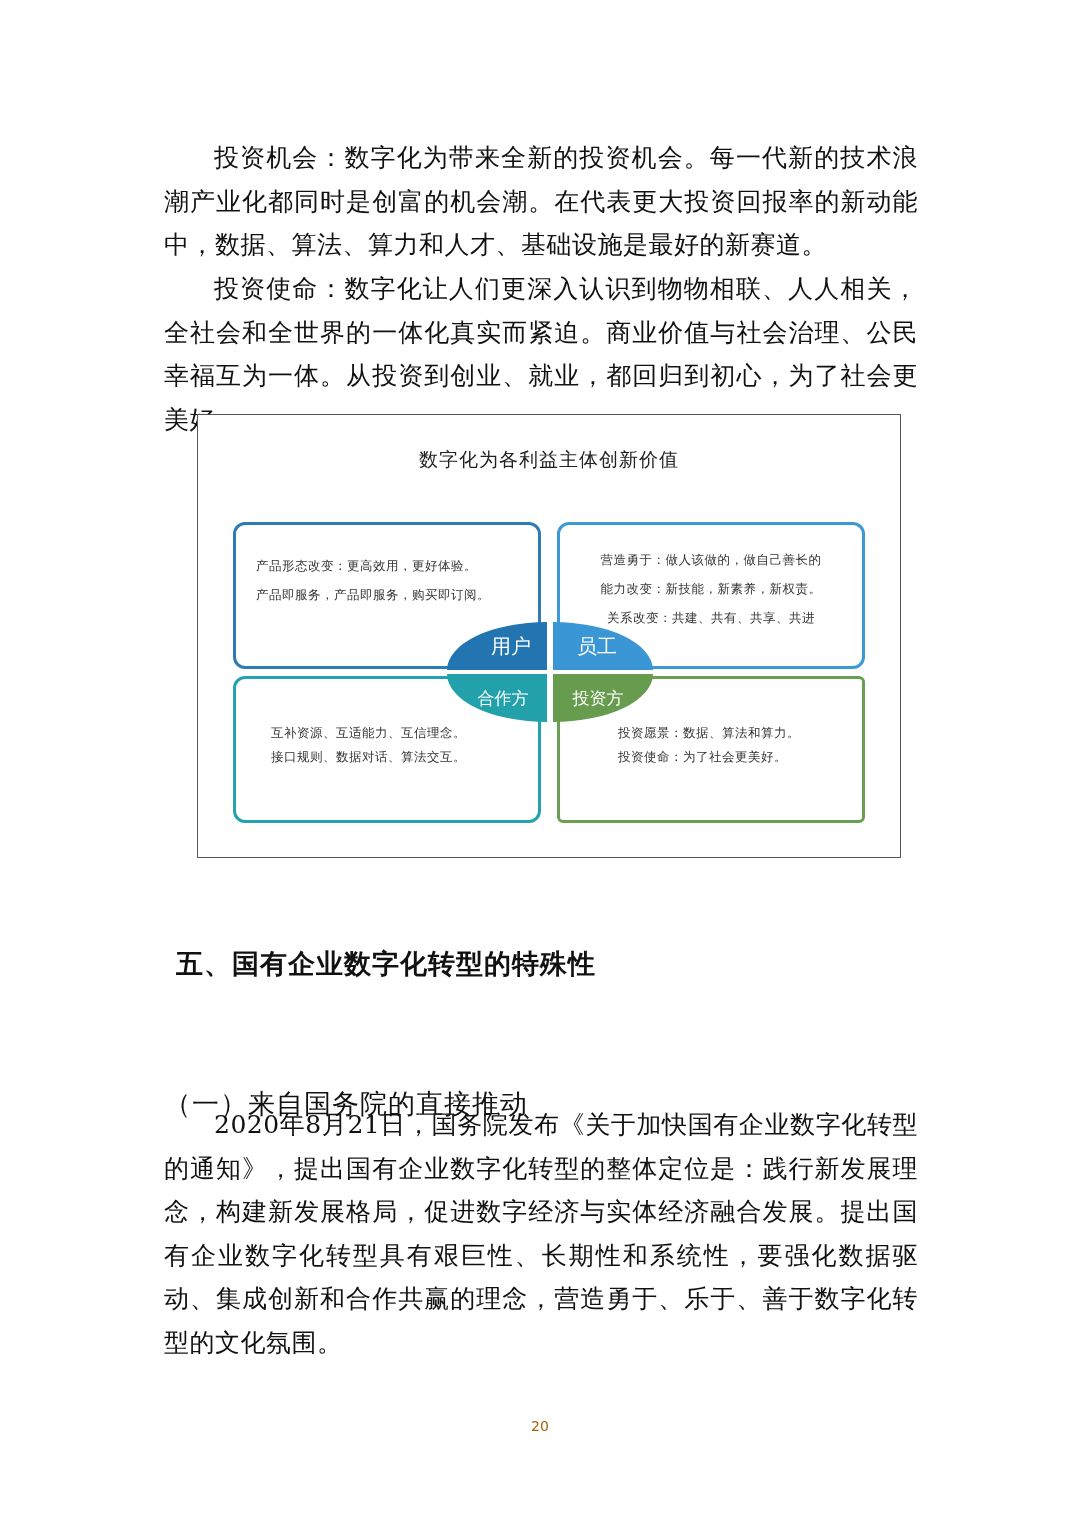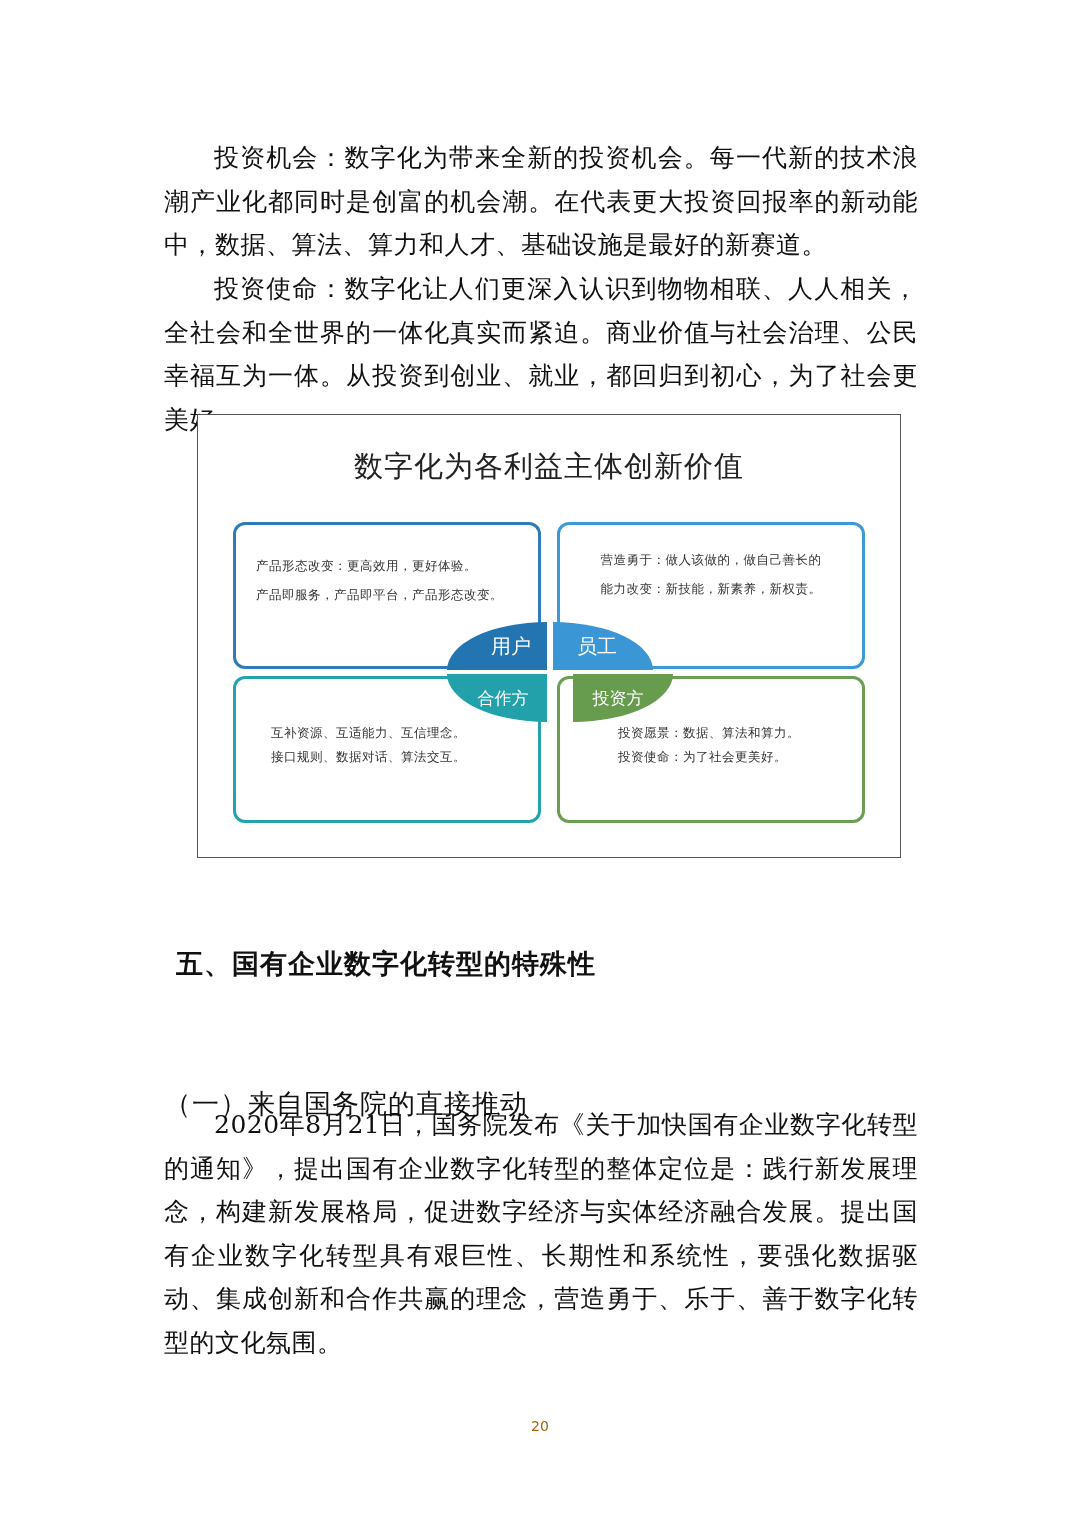"数字化为各利益主体创新价值" .fig-title { font-size: 29px -> 19px }
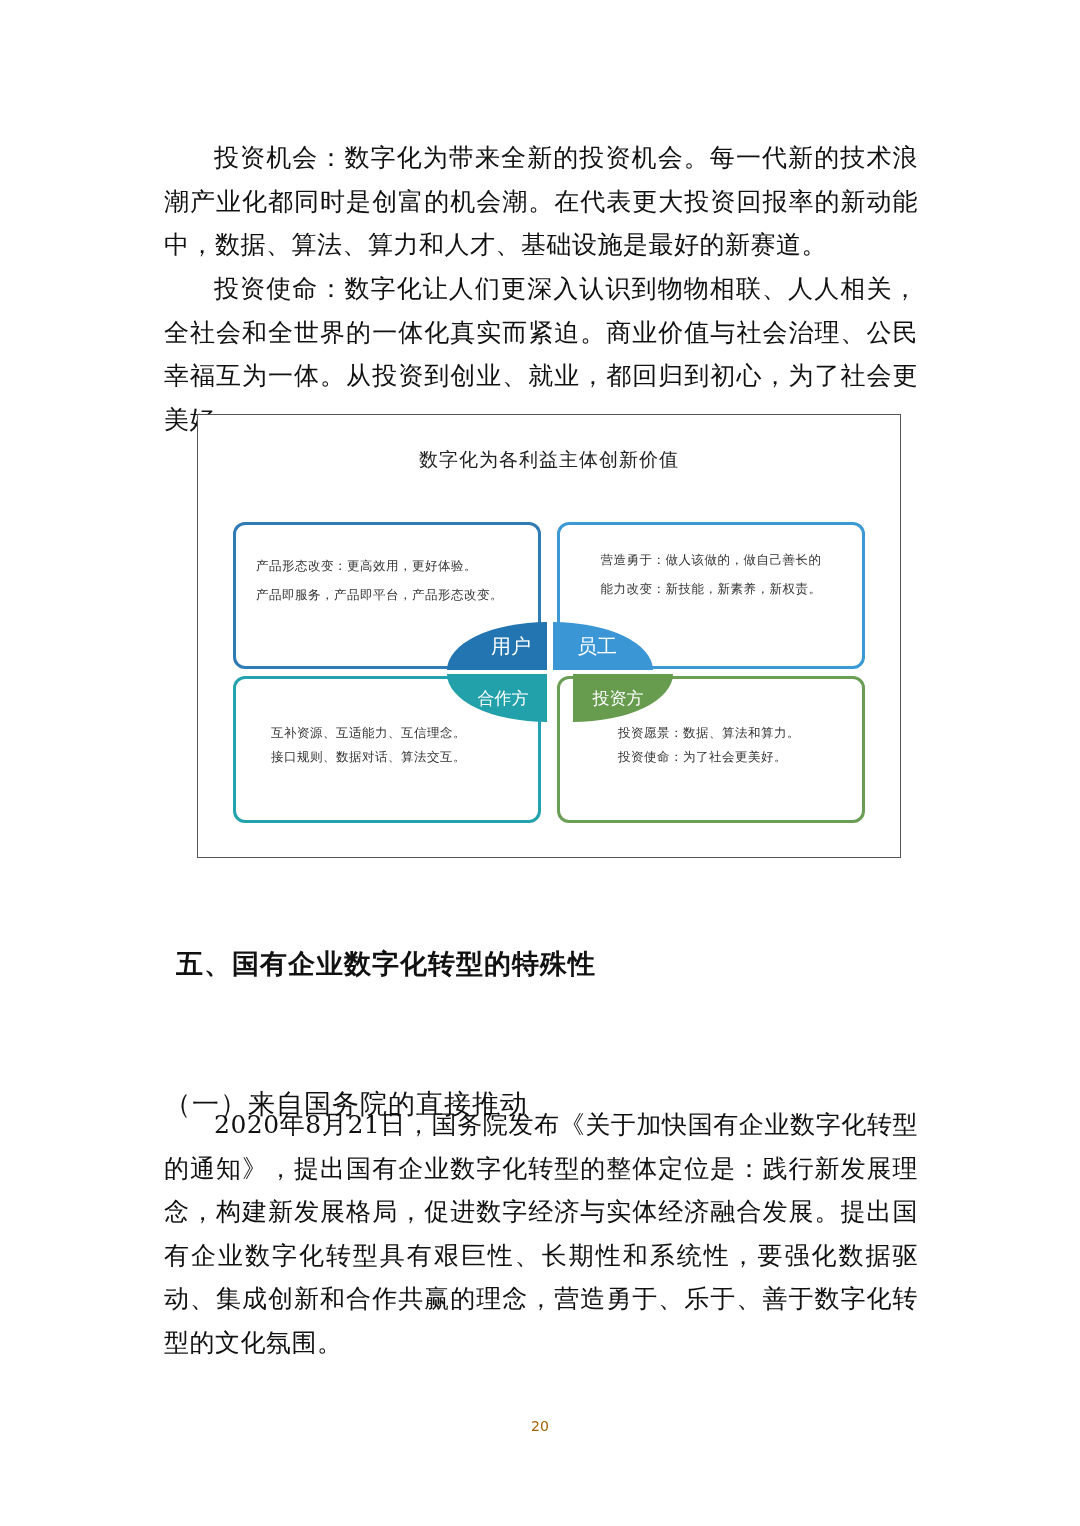"产品即服务，产品即平台，产品形态改变。" div { text: 平台，产品形态改变 -> 服务，购买即订阅 }
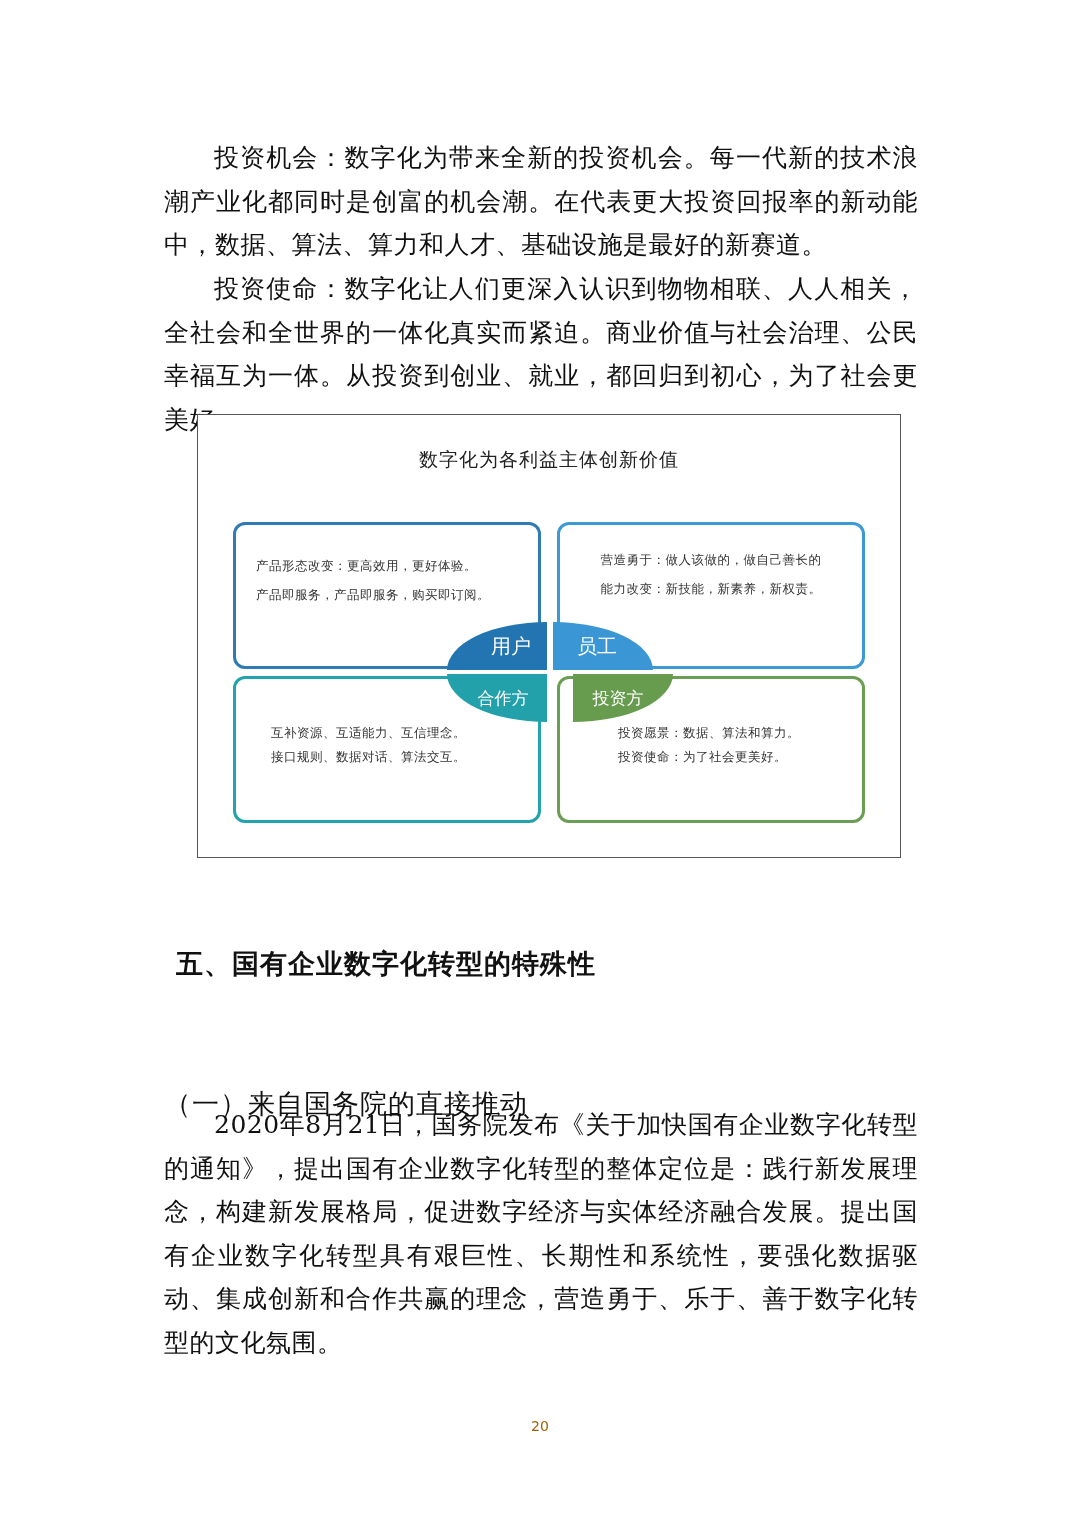"关系改变：共建、共有、共享、共进" div { html: none -> <div>关系改变：共建、共有、共享、共进</div> }
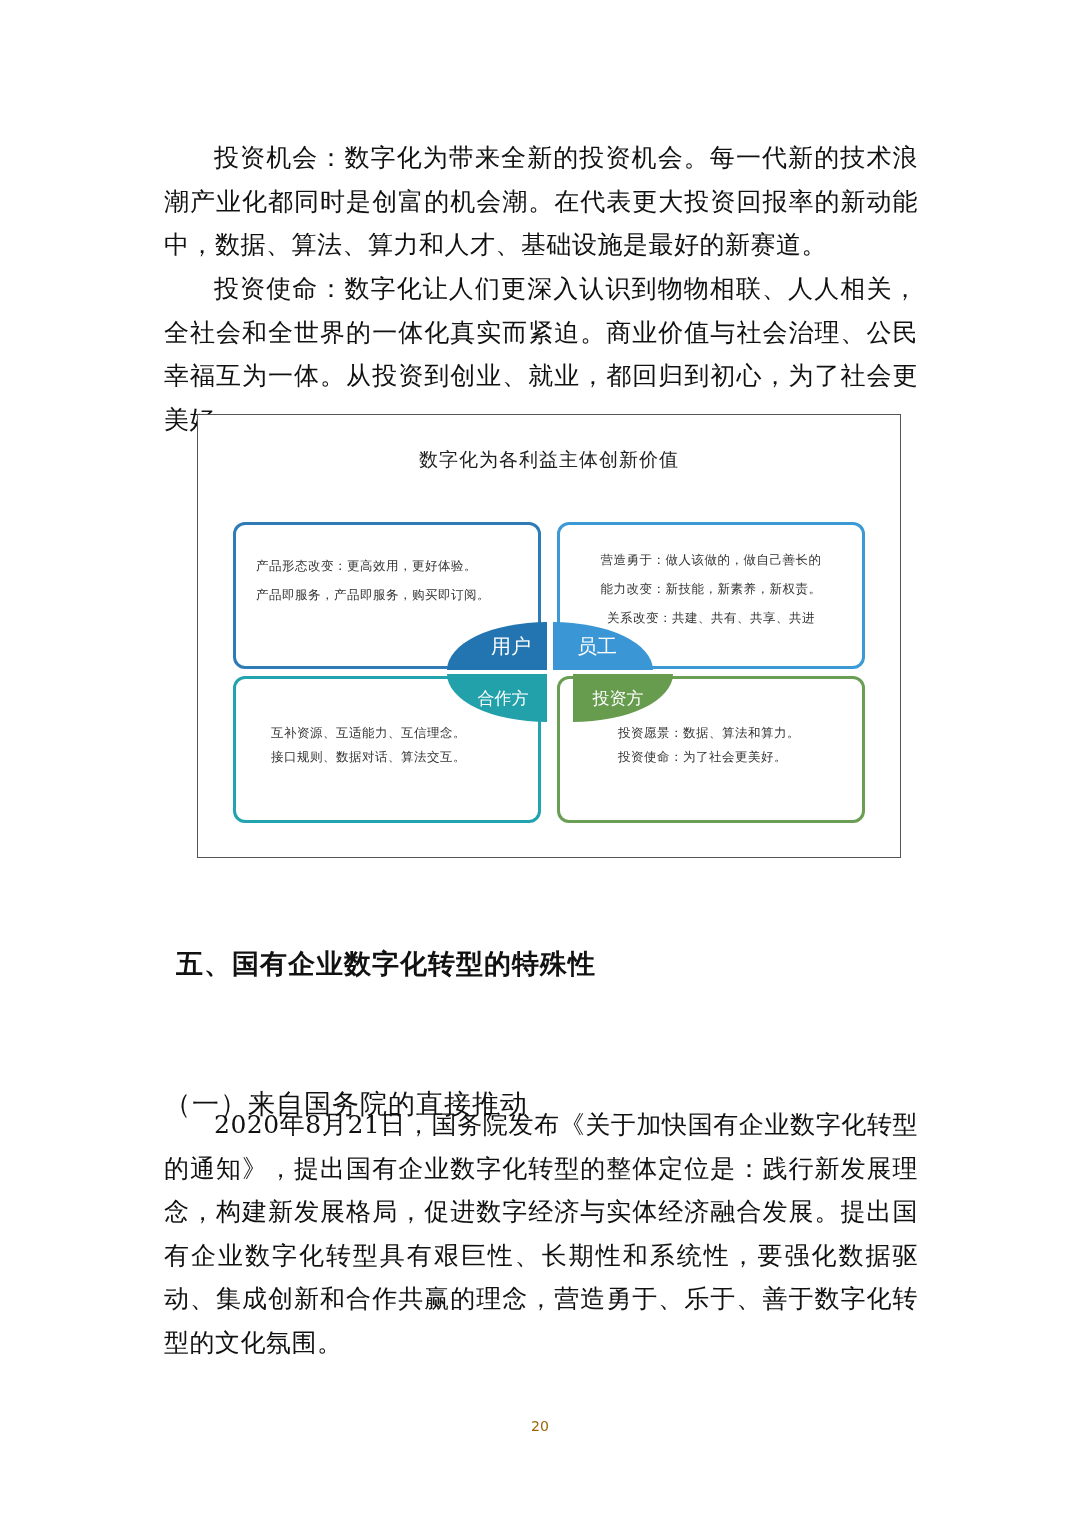"投资方" .q-br { margin-left: 20px -> none }
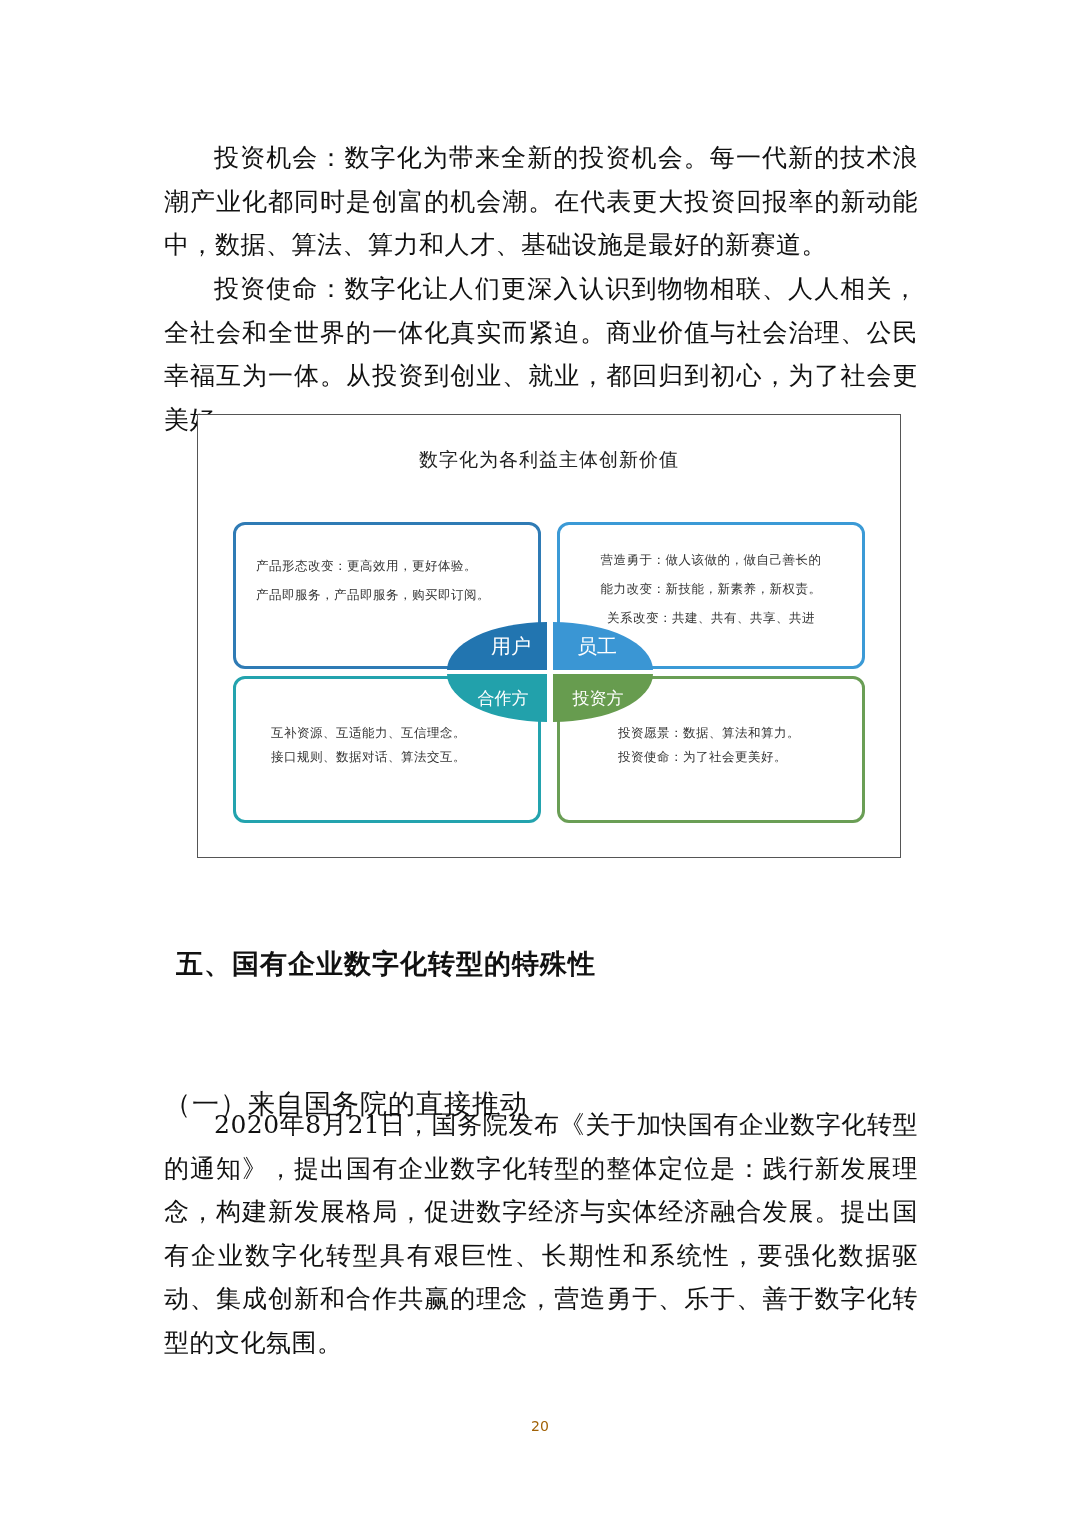"投资愿景：数据、算法和算力。" .box-br { border-radius: none -> 6px }
